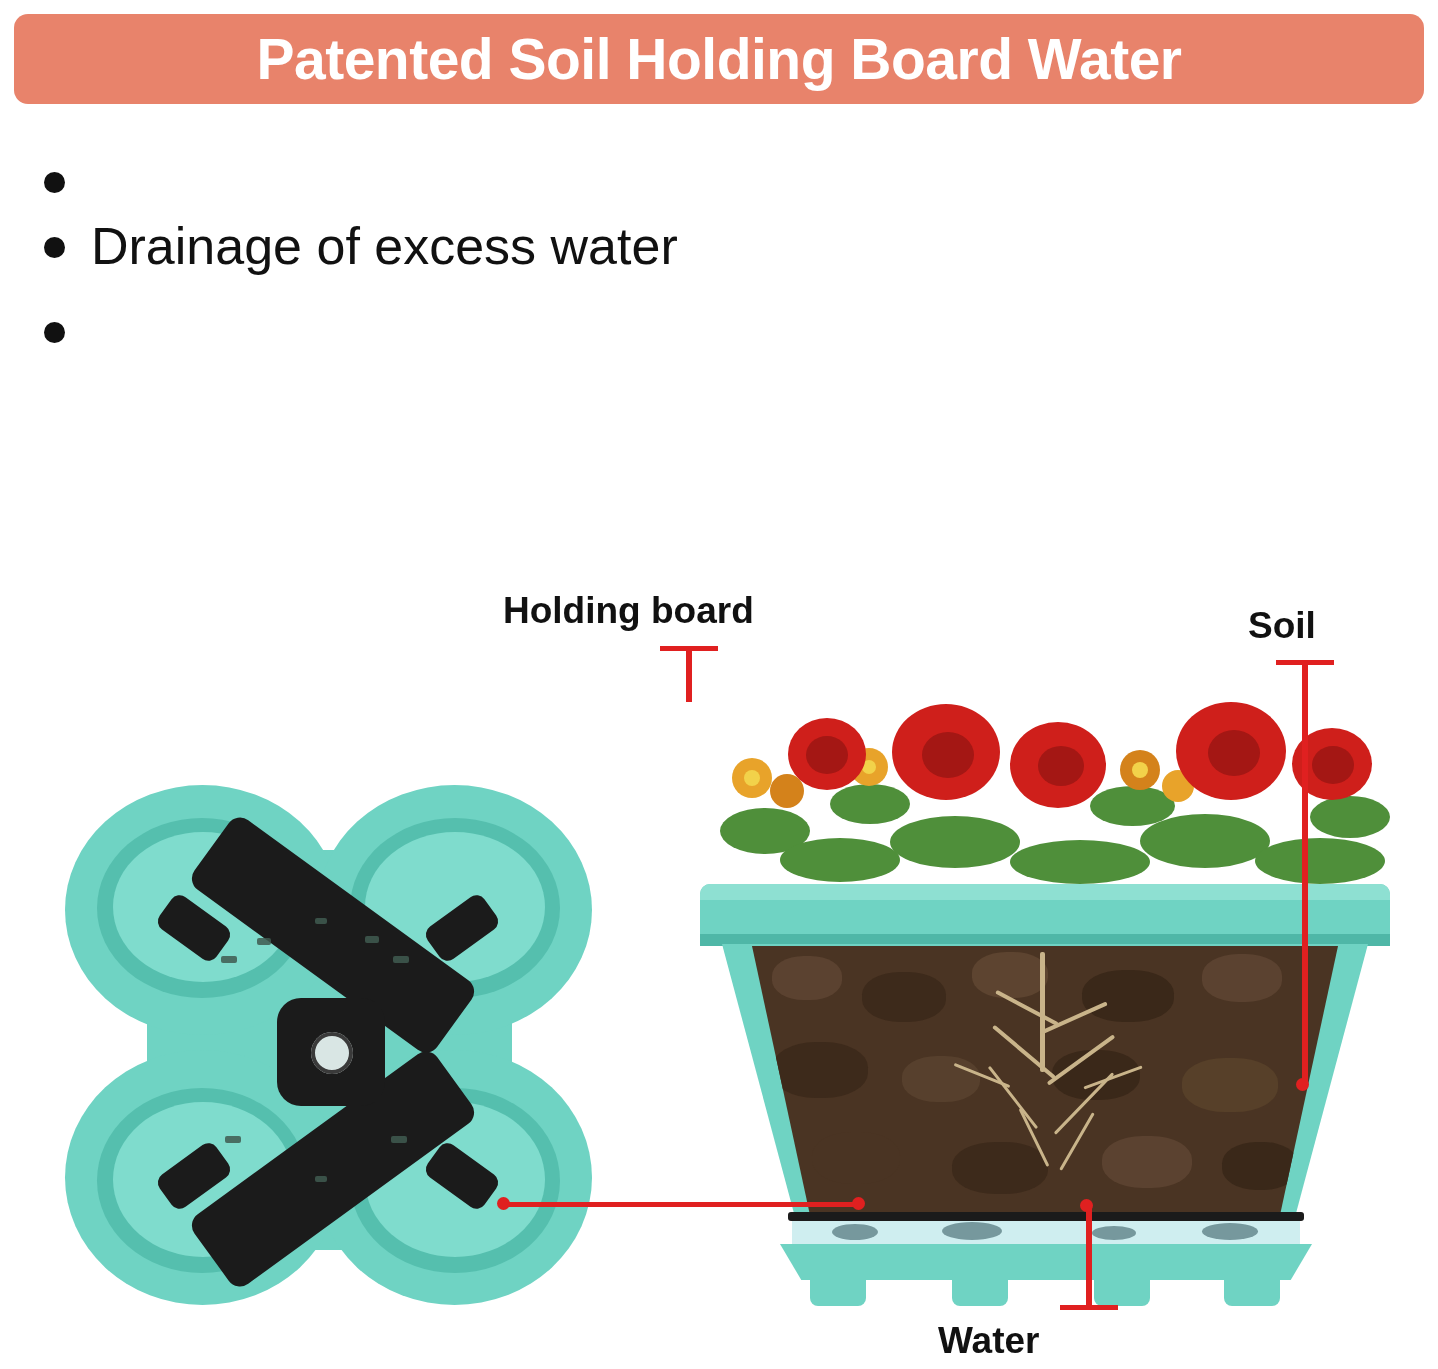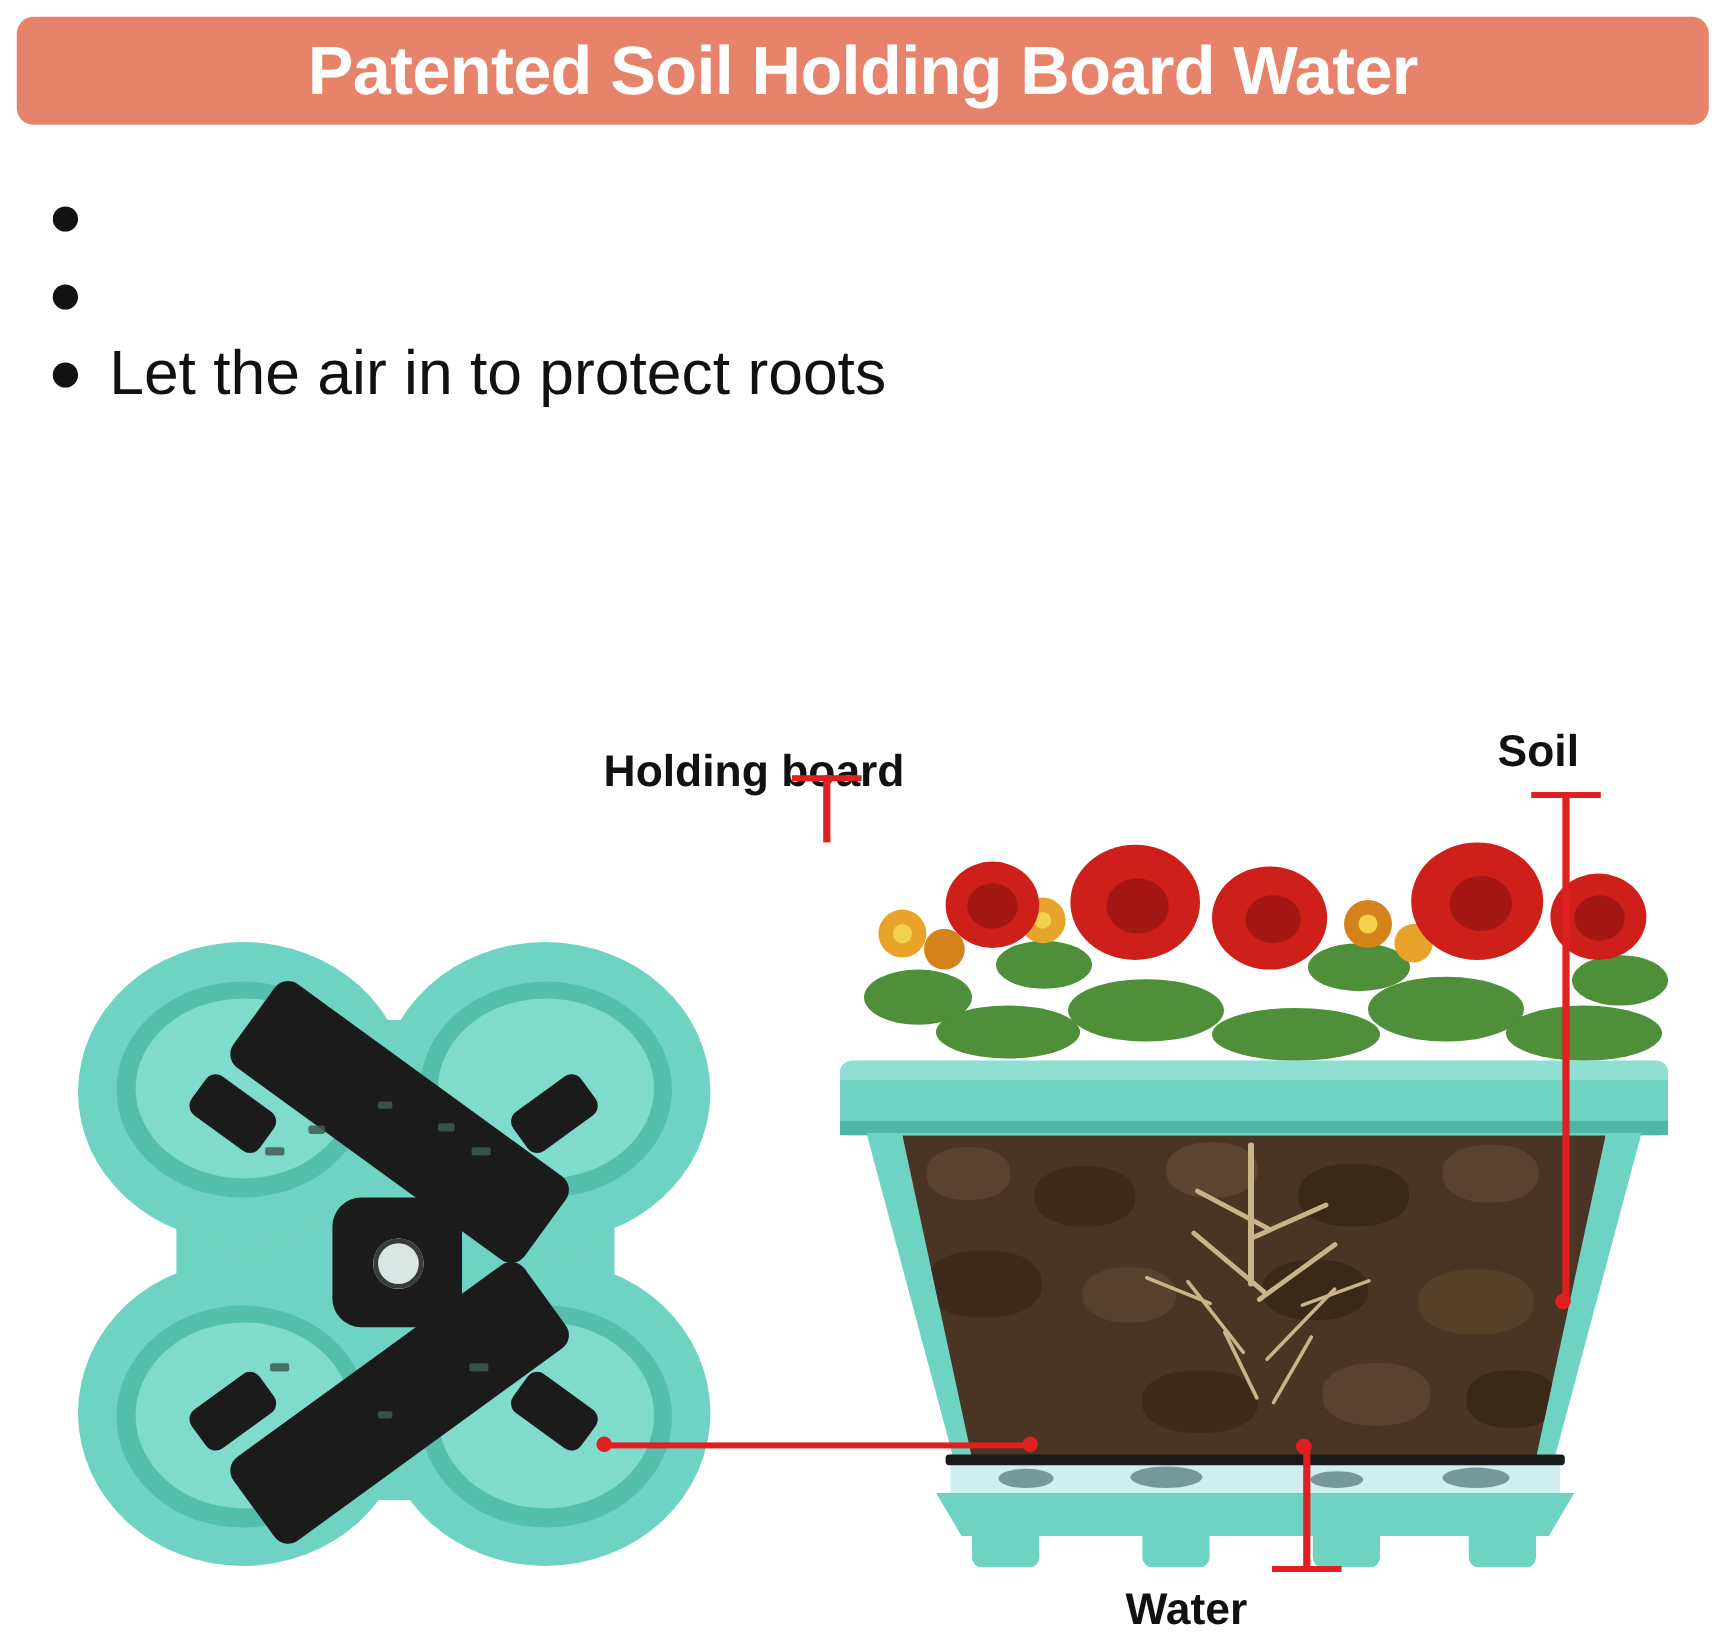"Drainage of excess water" div.bullet-text { html: none -> <div>Drainage of excess water</div> }
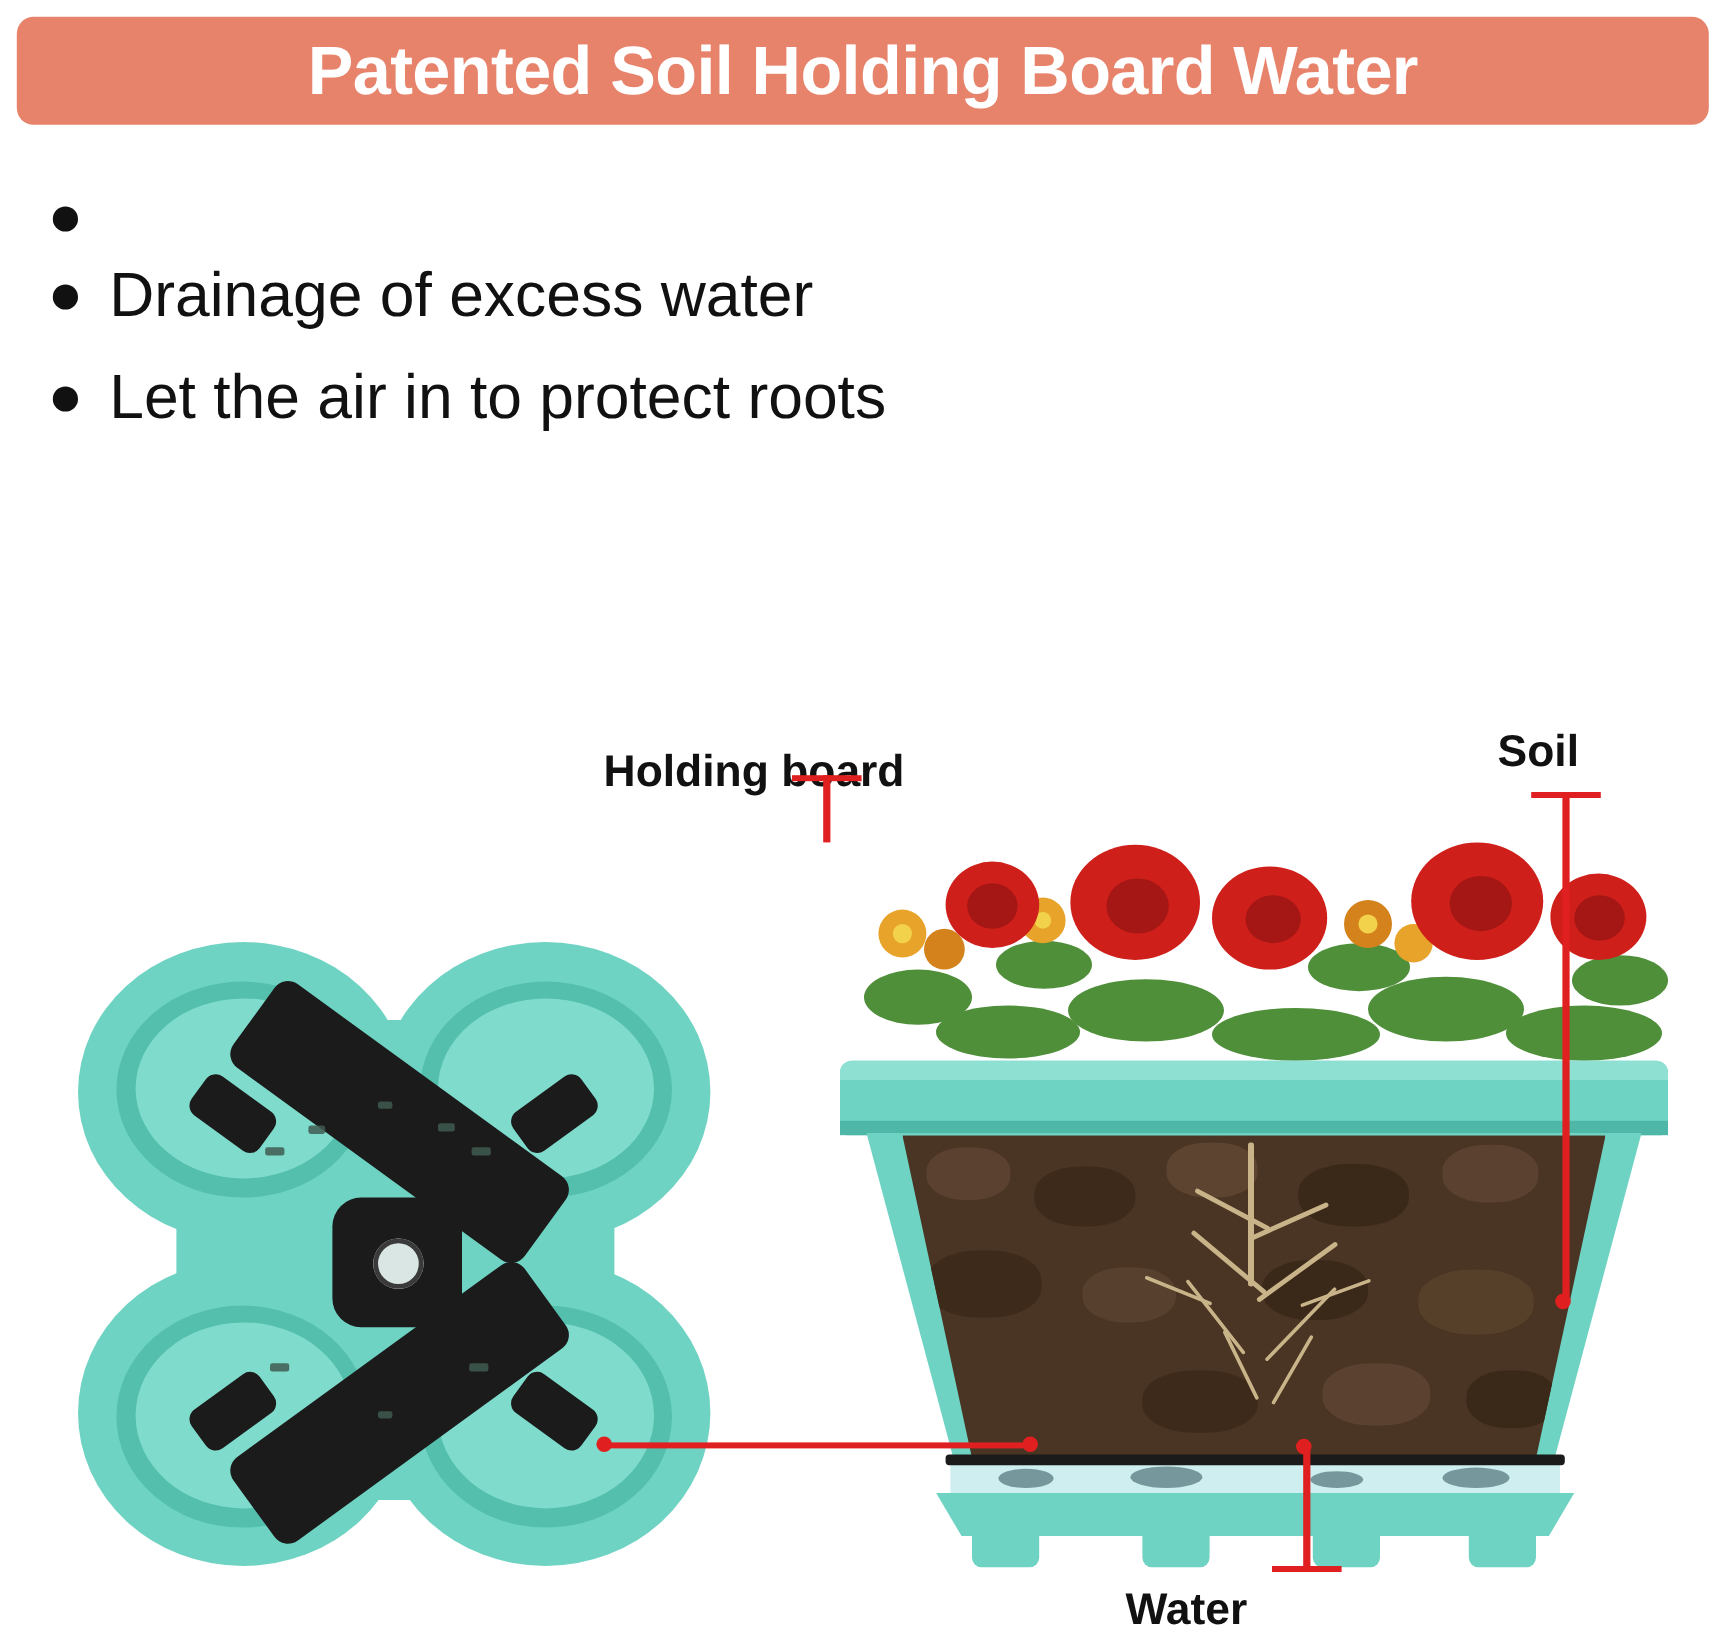"Let the air in to" div.bullet-text { html: <div>Let the air in to protect roots</div> -> none }
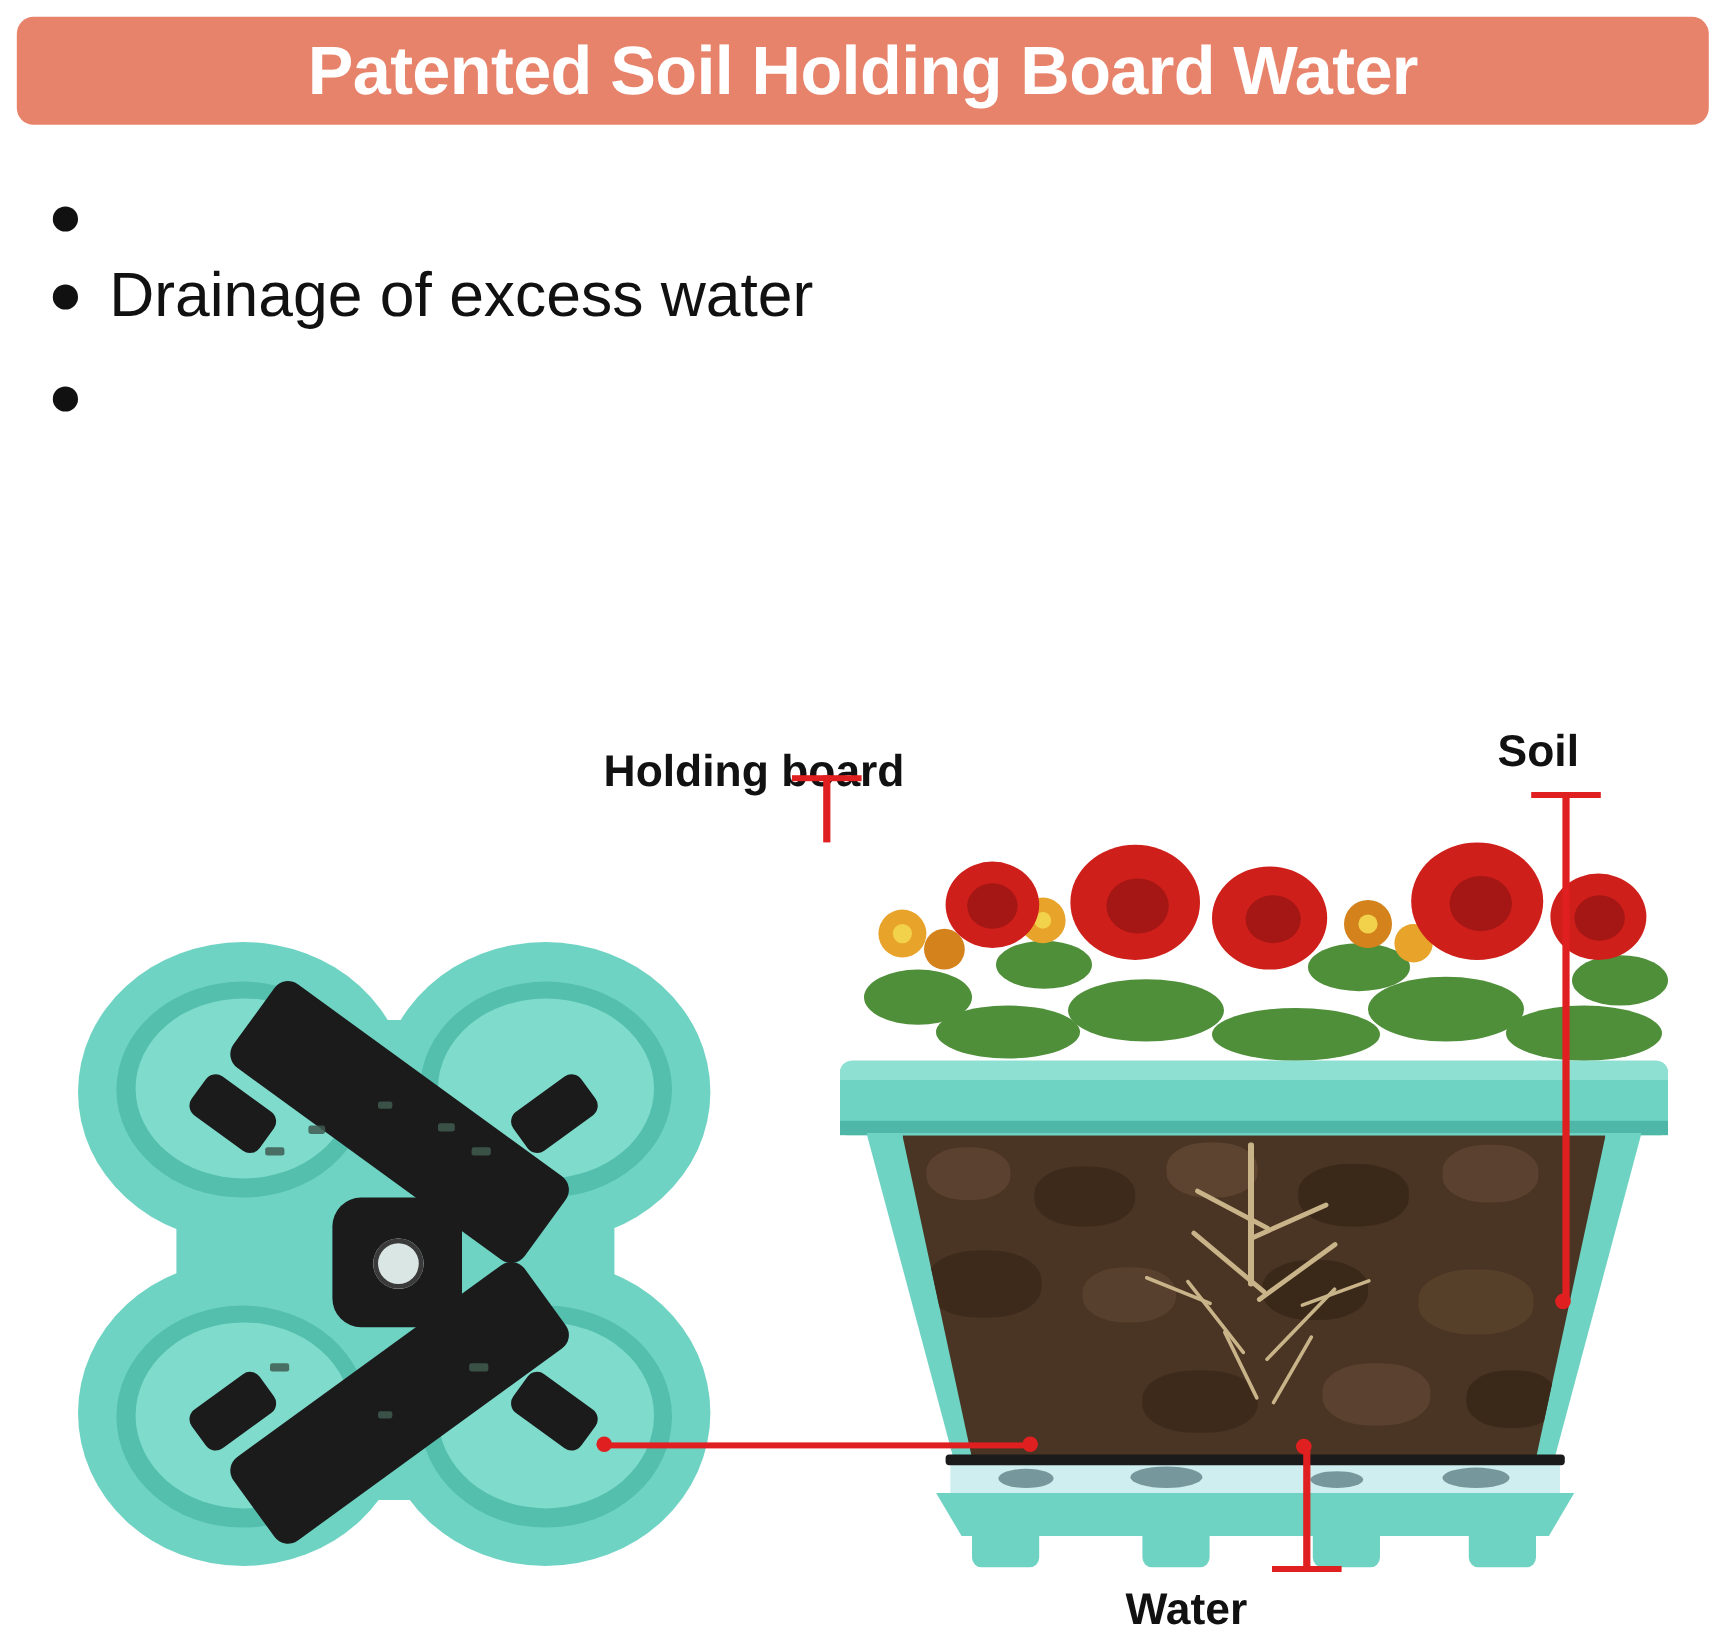"Holding board" .lbl-holding { margin-top: 32px -> none }
